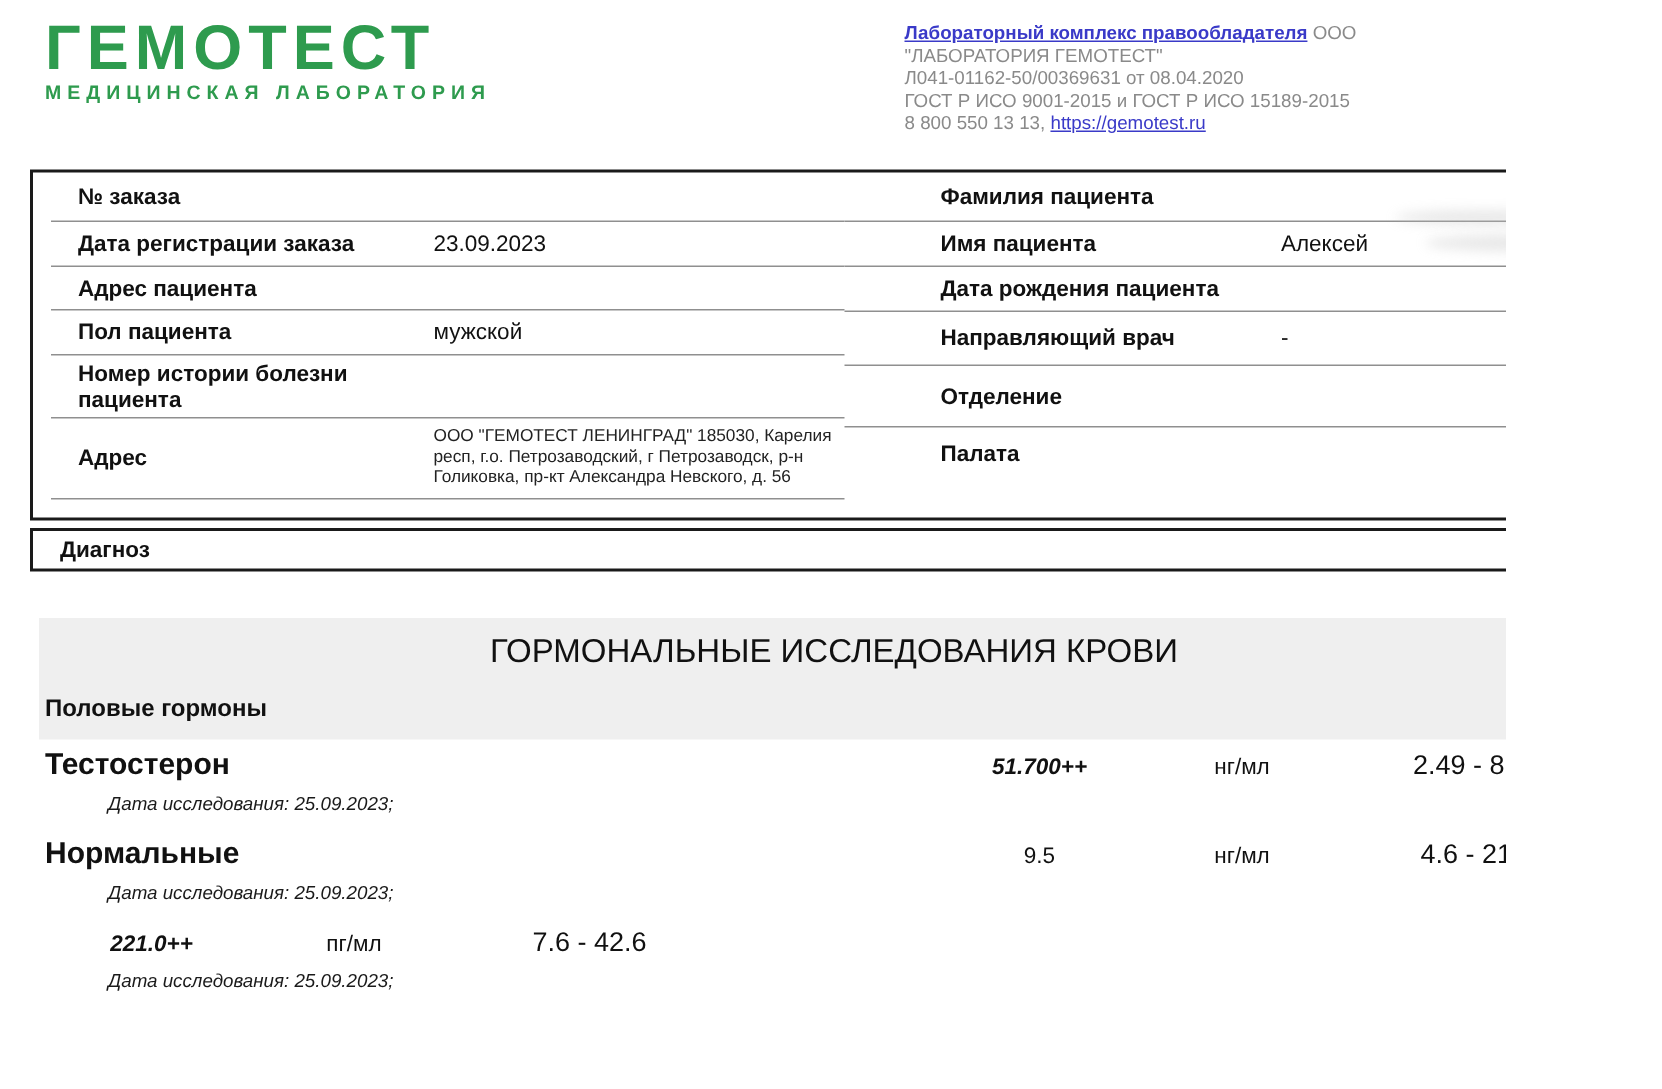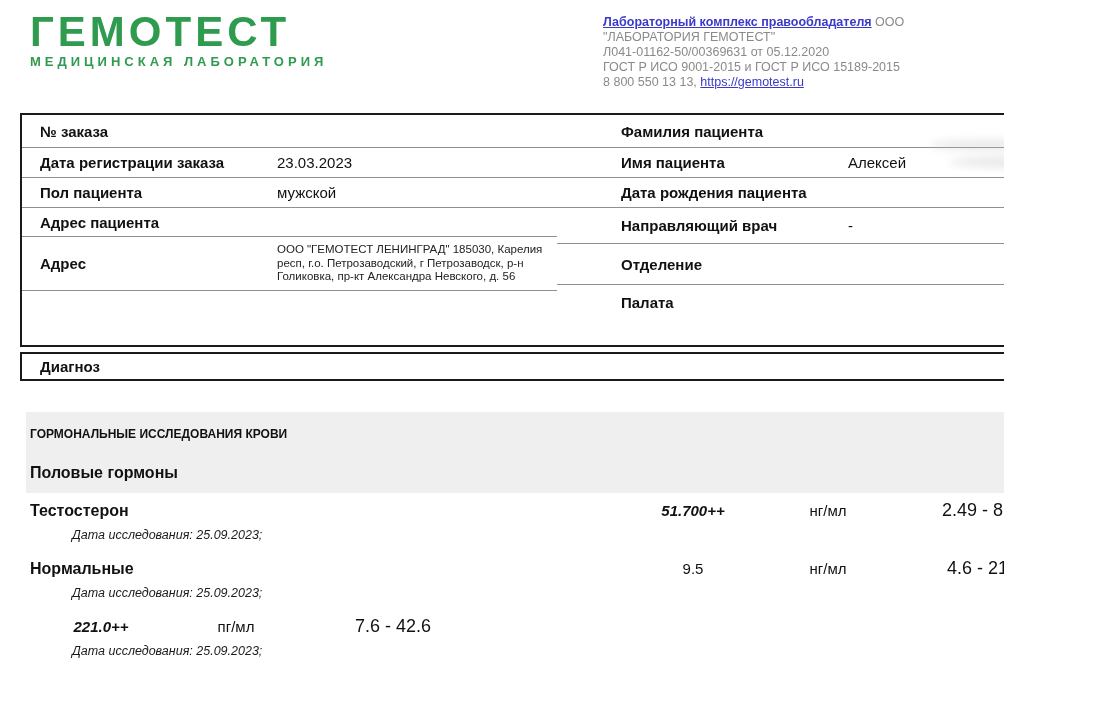"Л041-01162-50/00369631 от 05.12.2020" div { text: 05.12.2020 -> 08.04.2020 }
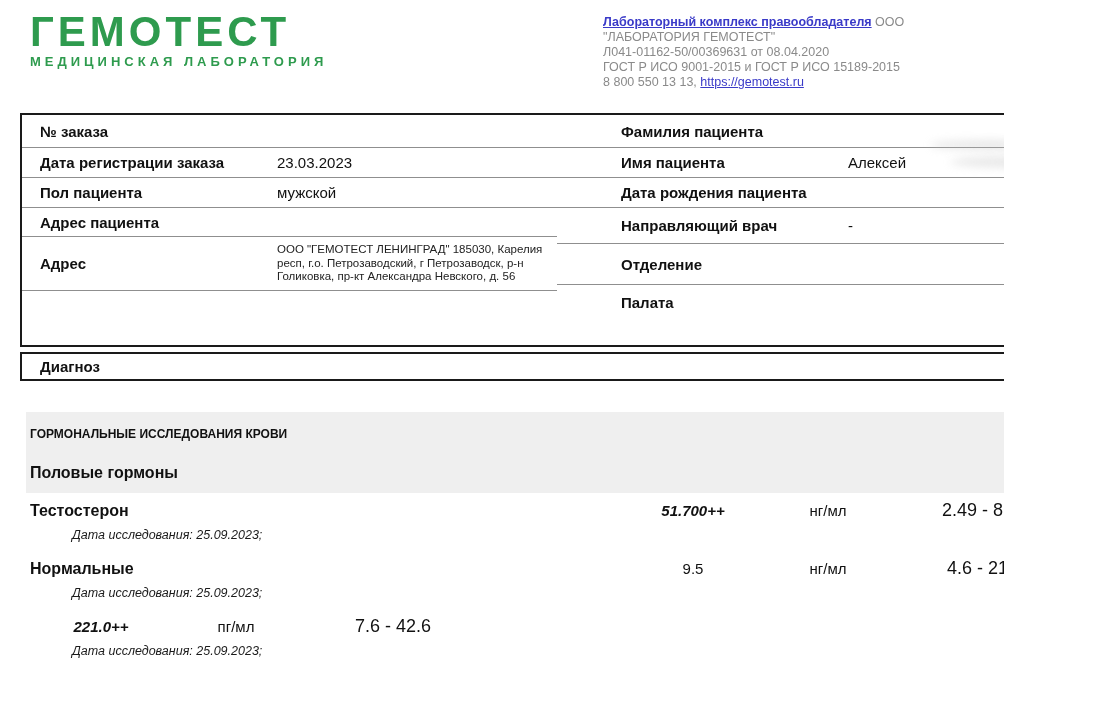"№ заказа" .patient-table { padding-left: none -> 12px }
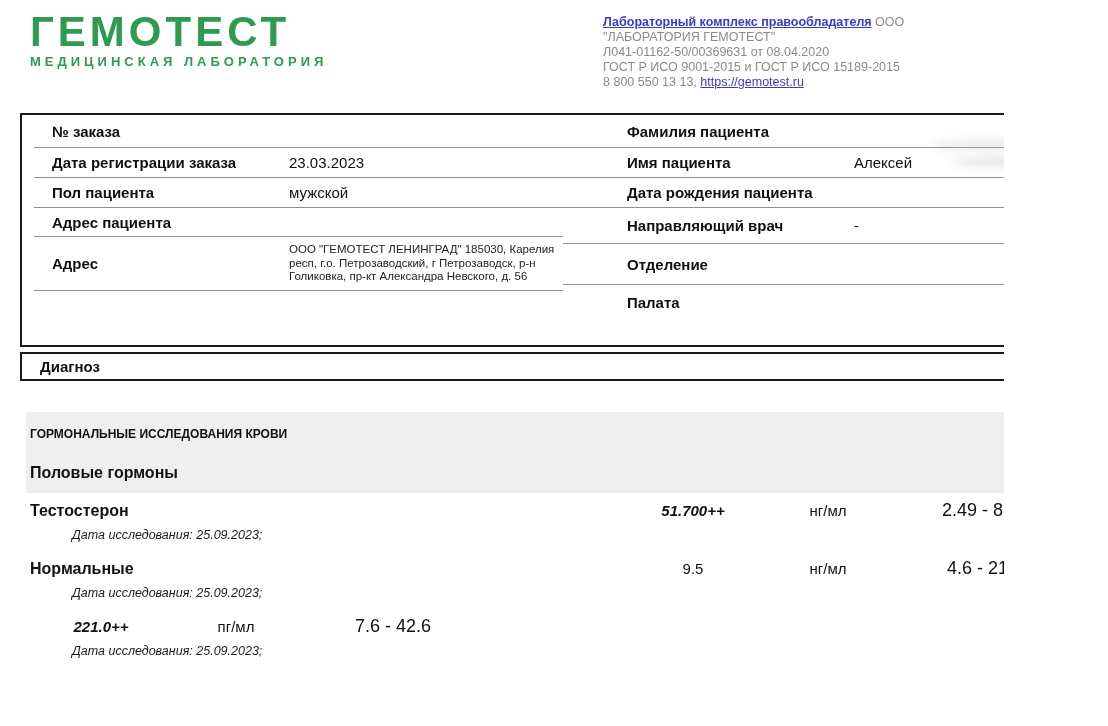"23.03.2023" span.pvalue { text: 23.03.2023 -> 23.09.2023 }
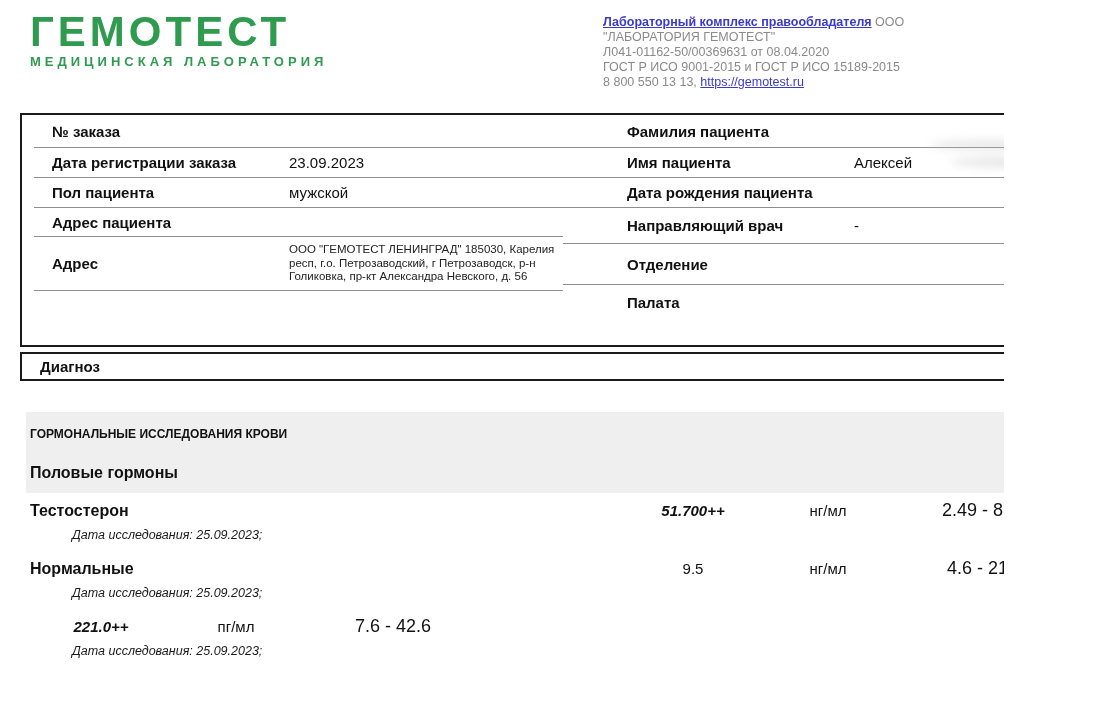"Пол пациента" div.prow { order: before "Адрес пациента" -> after "Адрес пациента" }
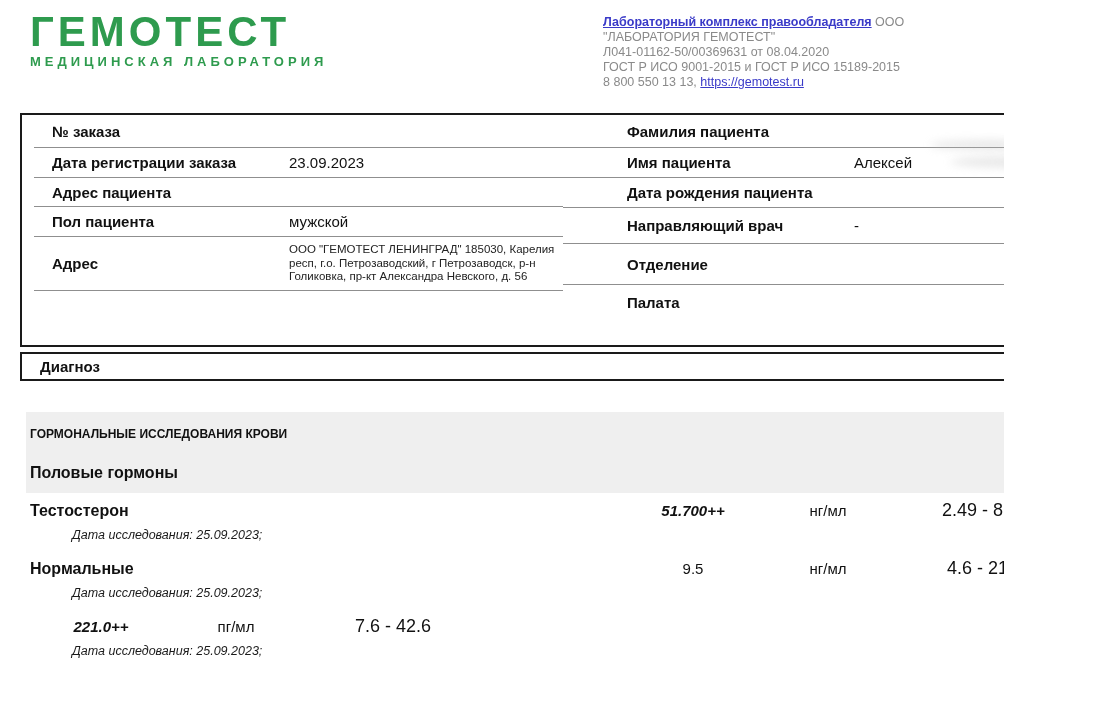"Номер истории болезни пациента" div.prow { html: none -> <div> <span>Номер истории болезни пациента</span> <span></span> </div> }
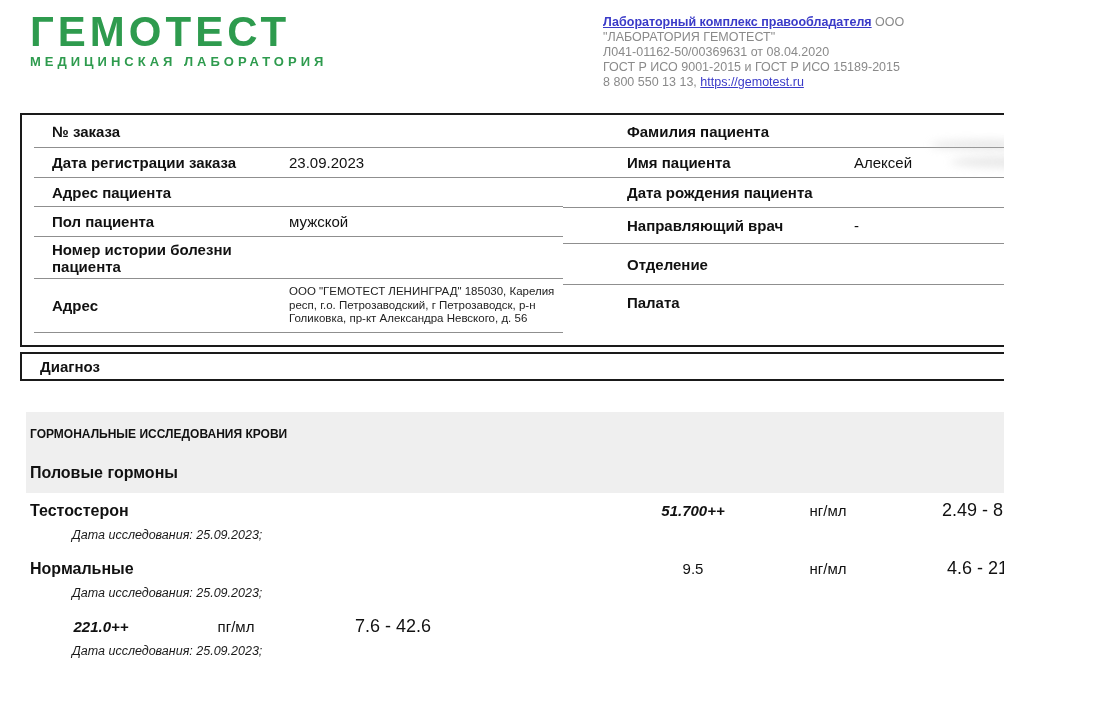"ГОРМОНАЛЬНЫЕ ИССЛЕДОВАНИЯ КРОВИ" .section-title { font-size: 12px -> 22px; font-weight: bold -> normal; text-align: none -> center }
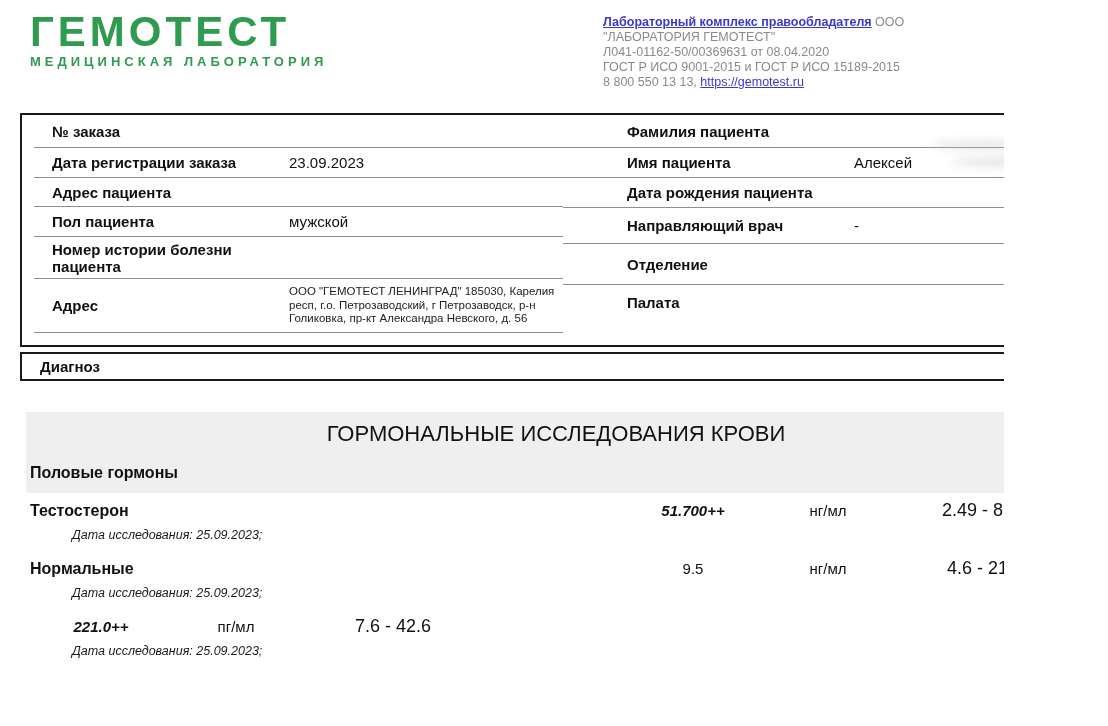"Тестостерон" .res-name { font-size: 16px -> 20px }
